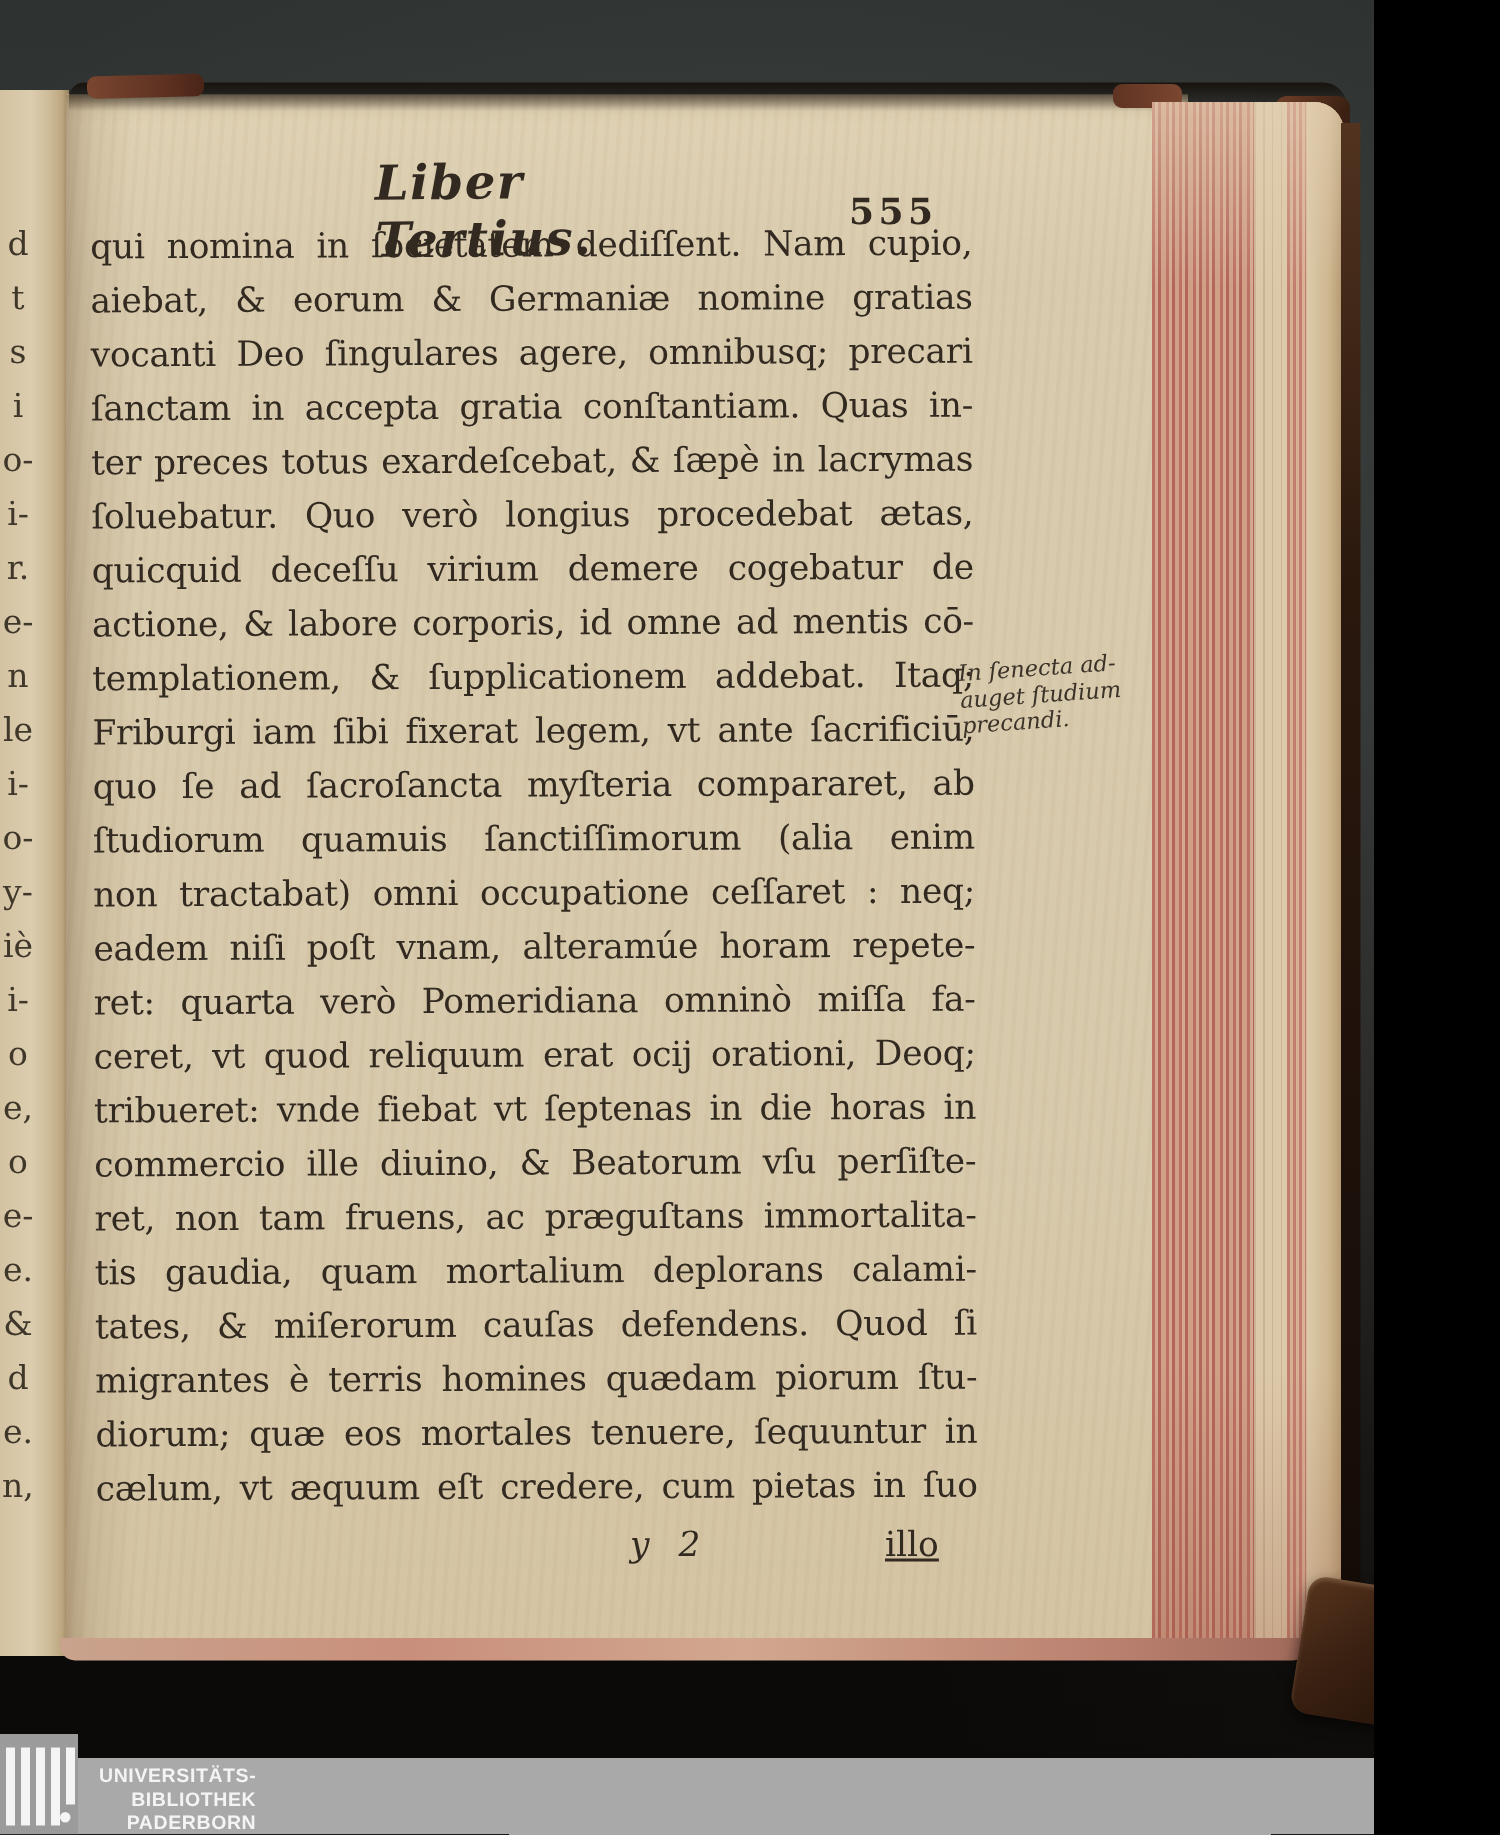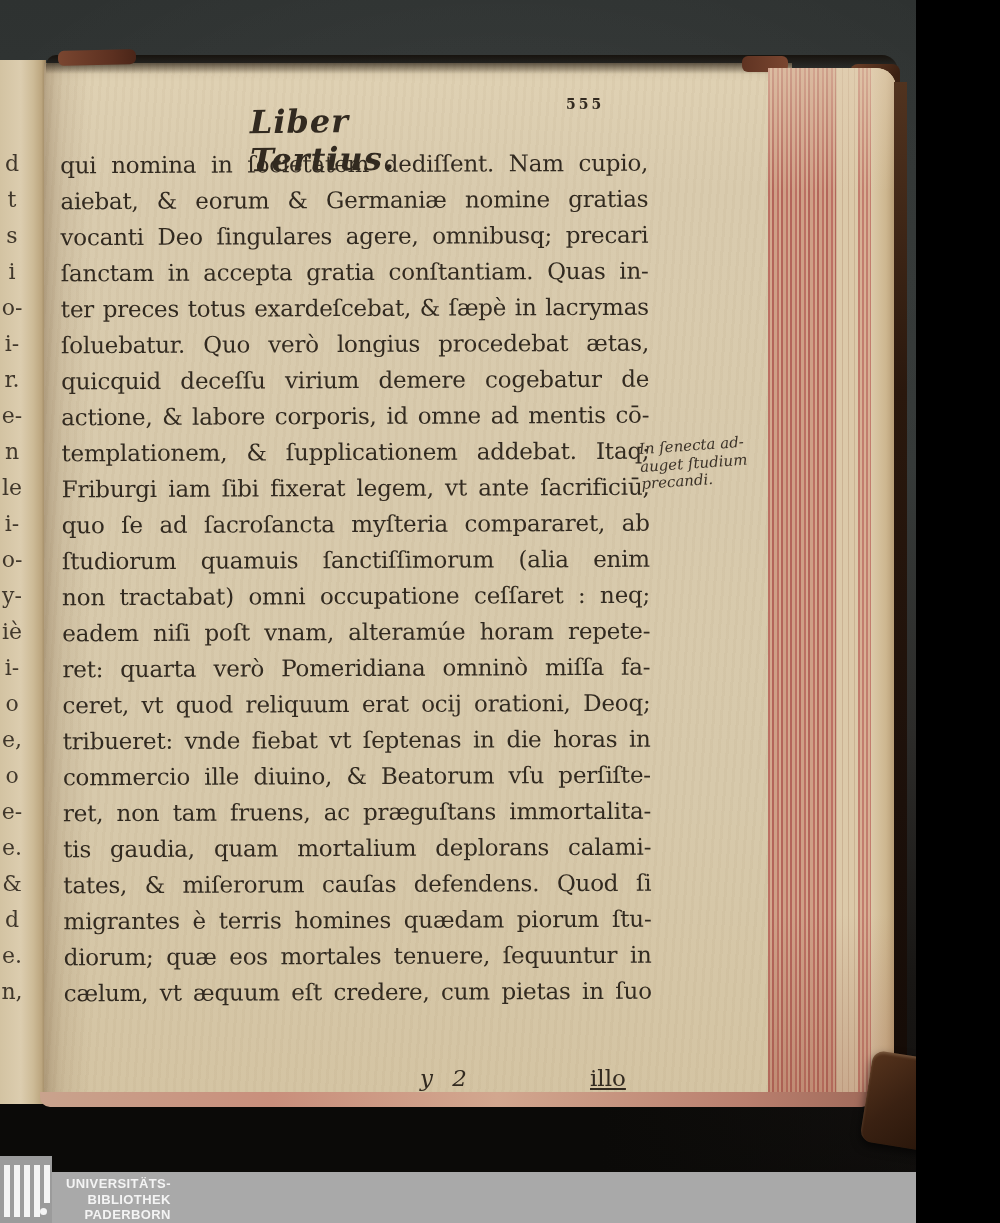"555" .page-num { font-size: 14px -> 24px; top: 96px -> 126px }
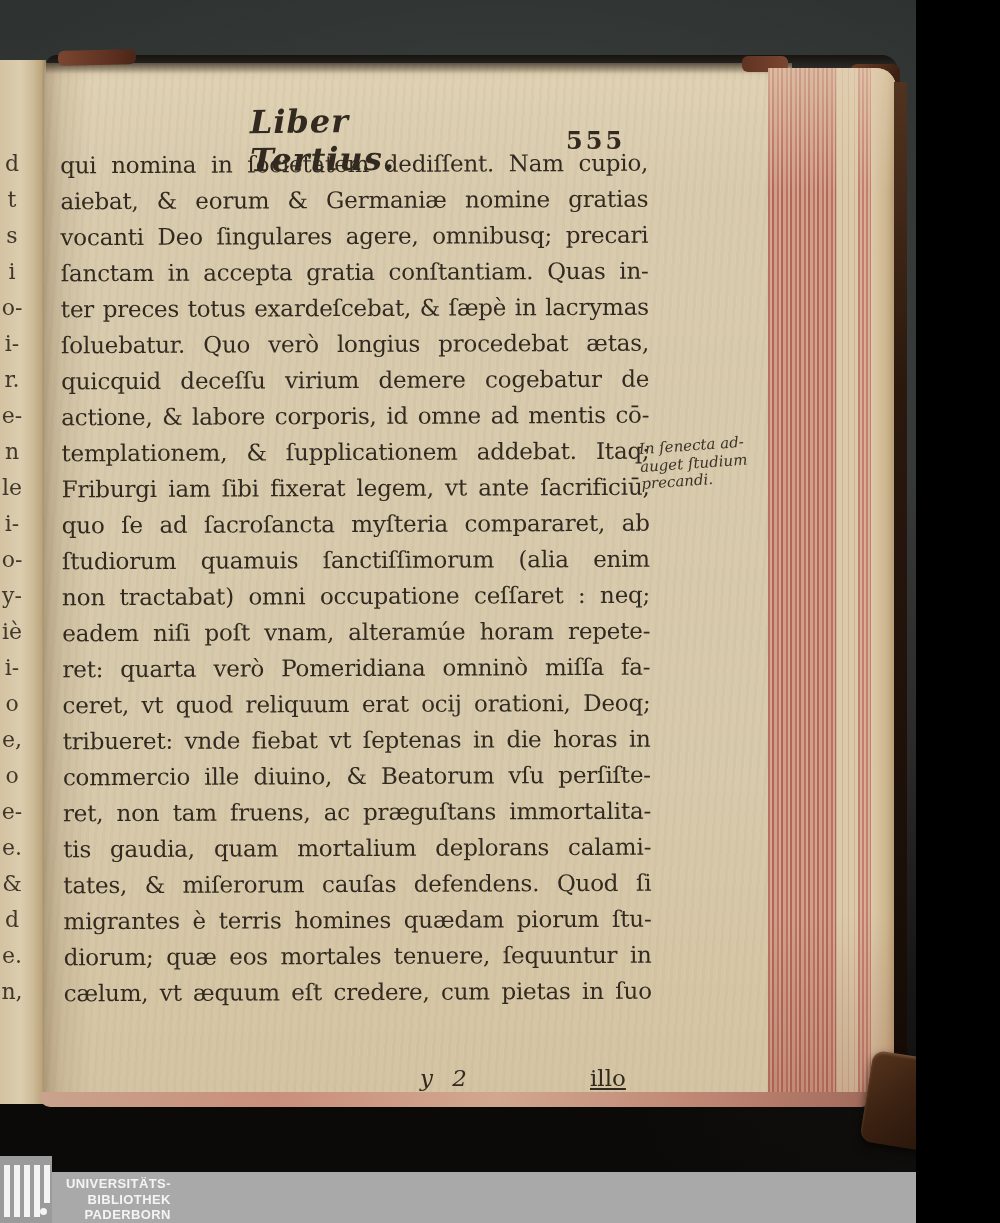"y 2" .sig-row { margin-top: 48px -> none }
